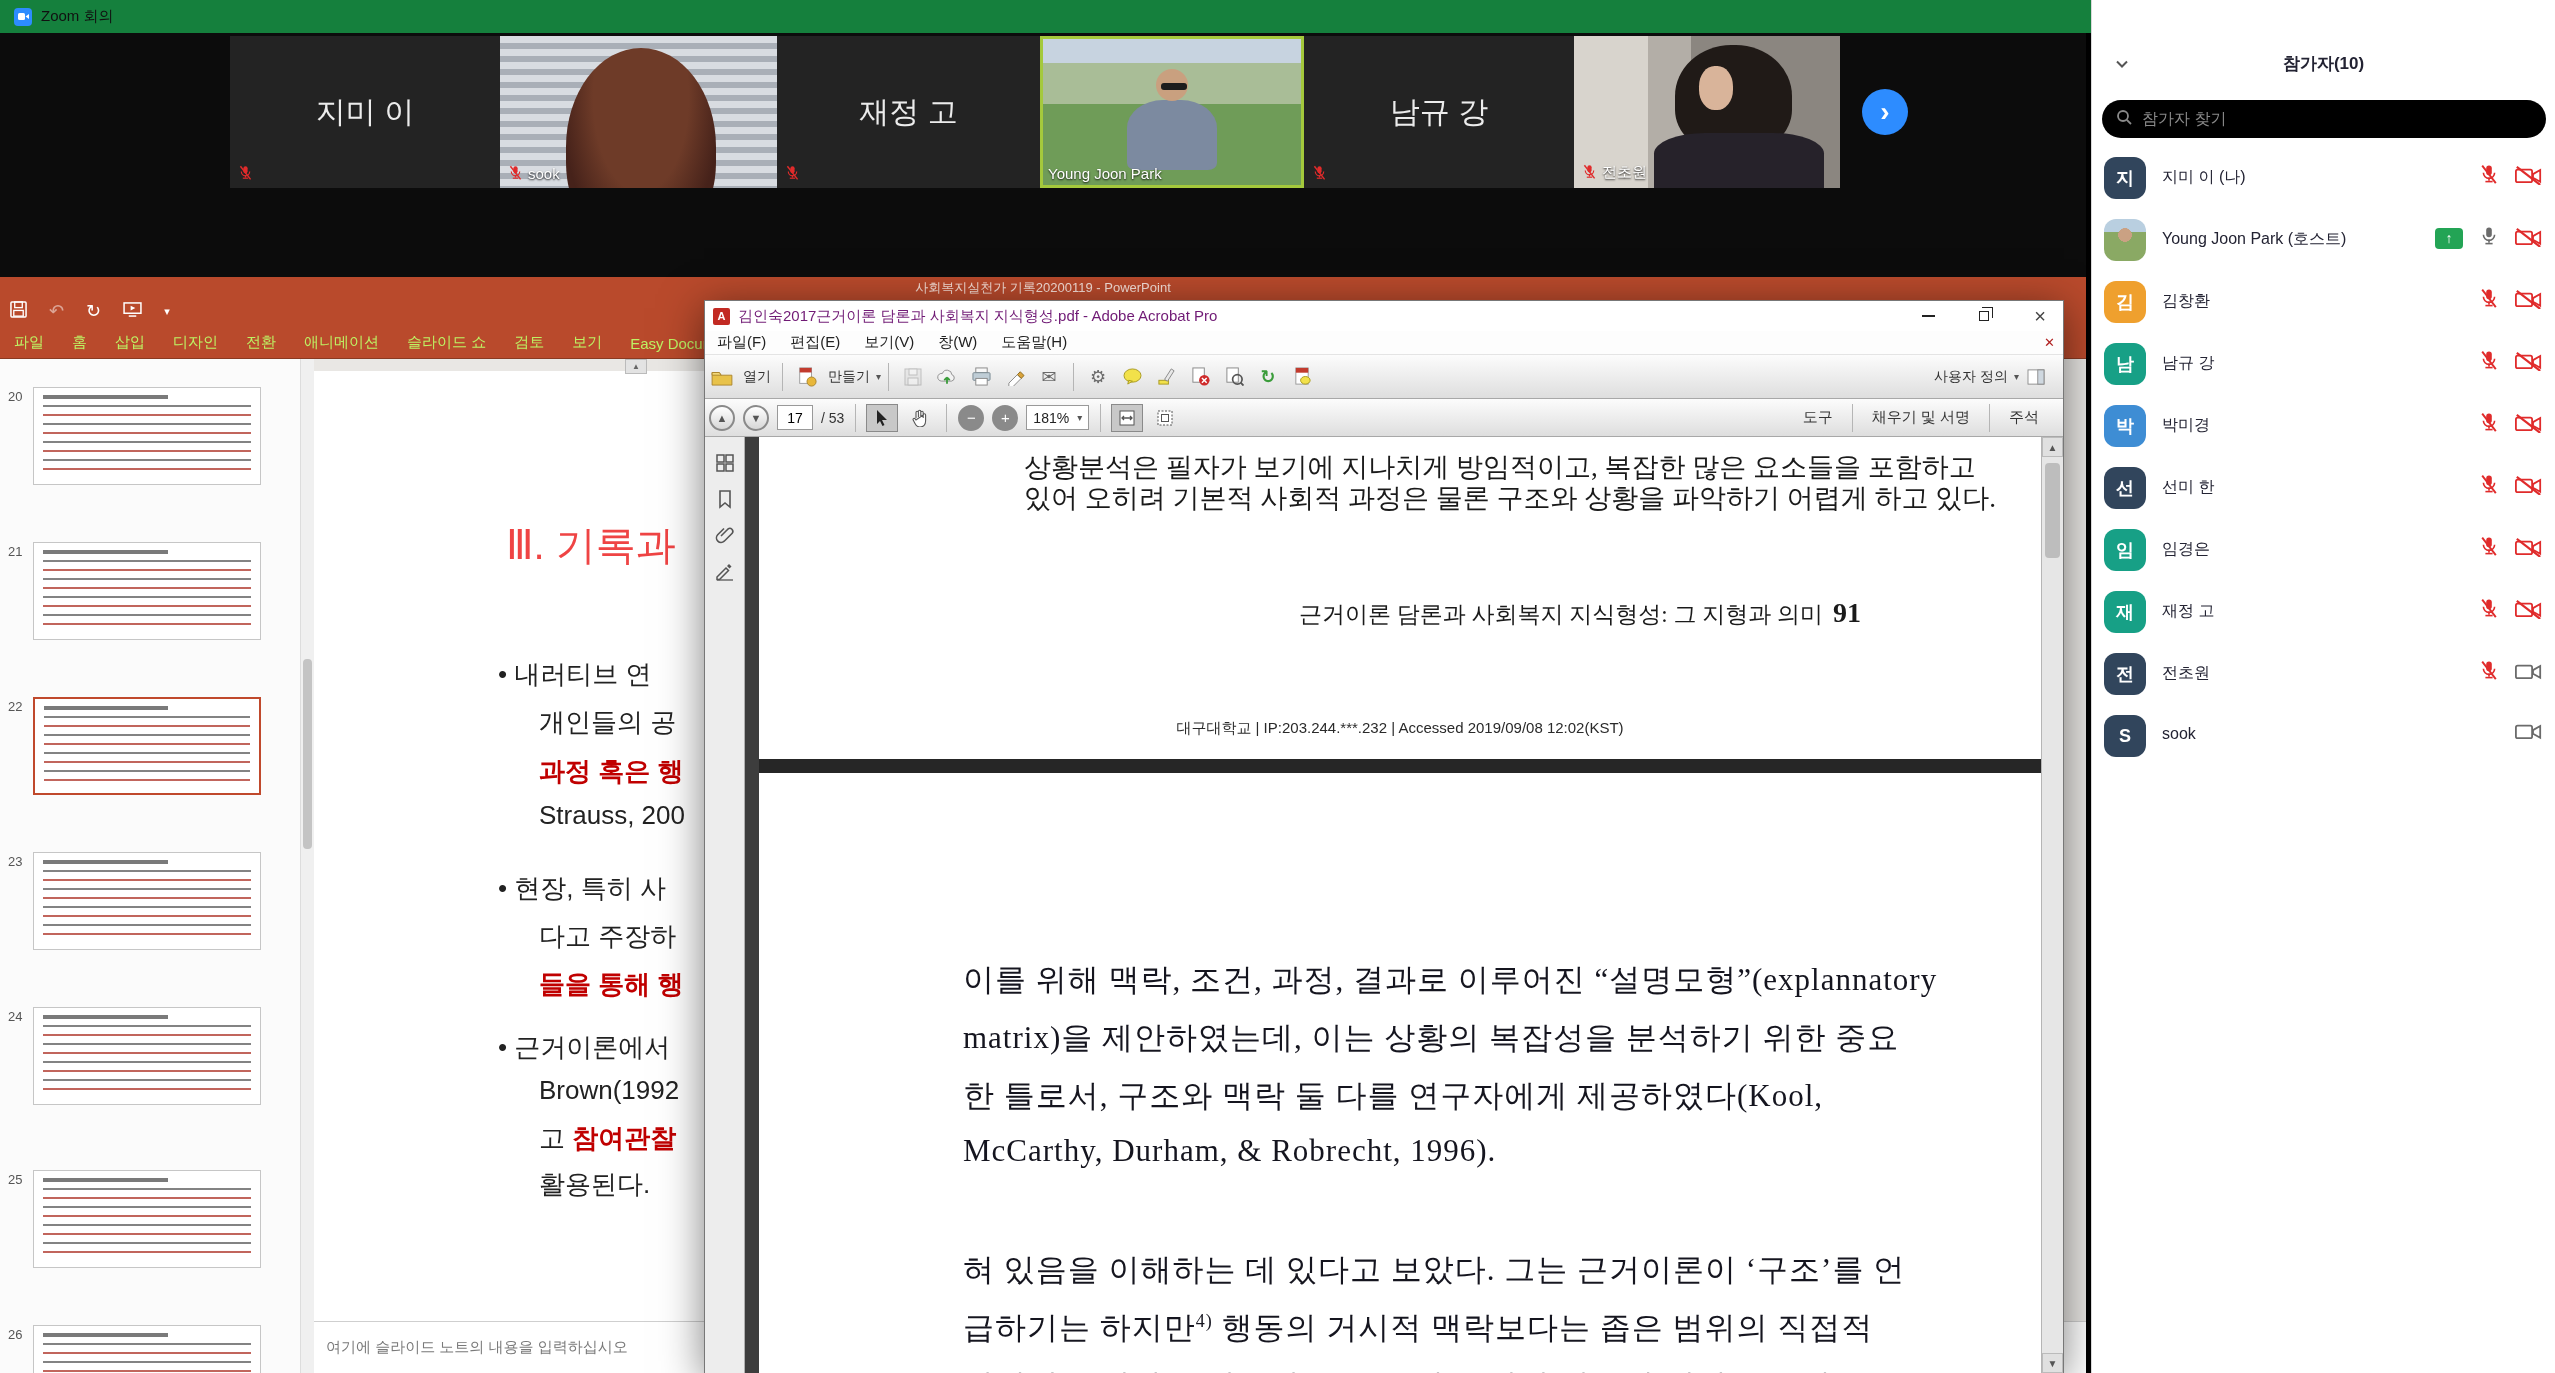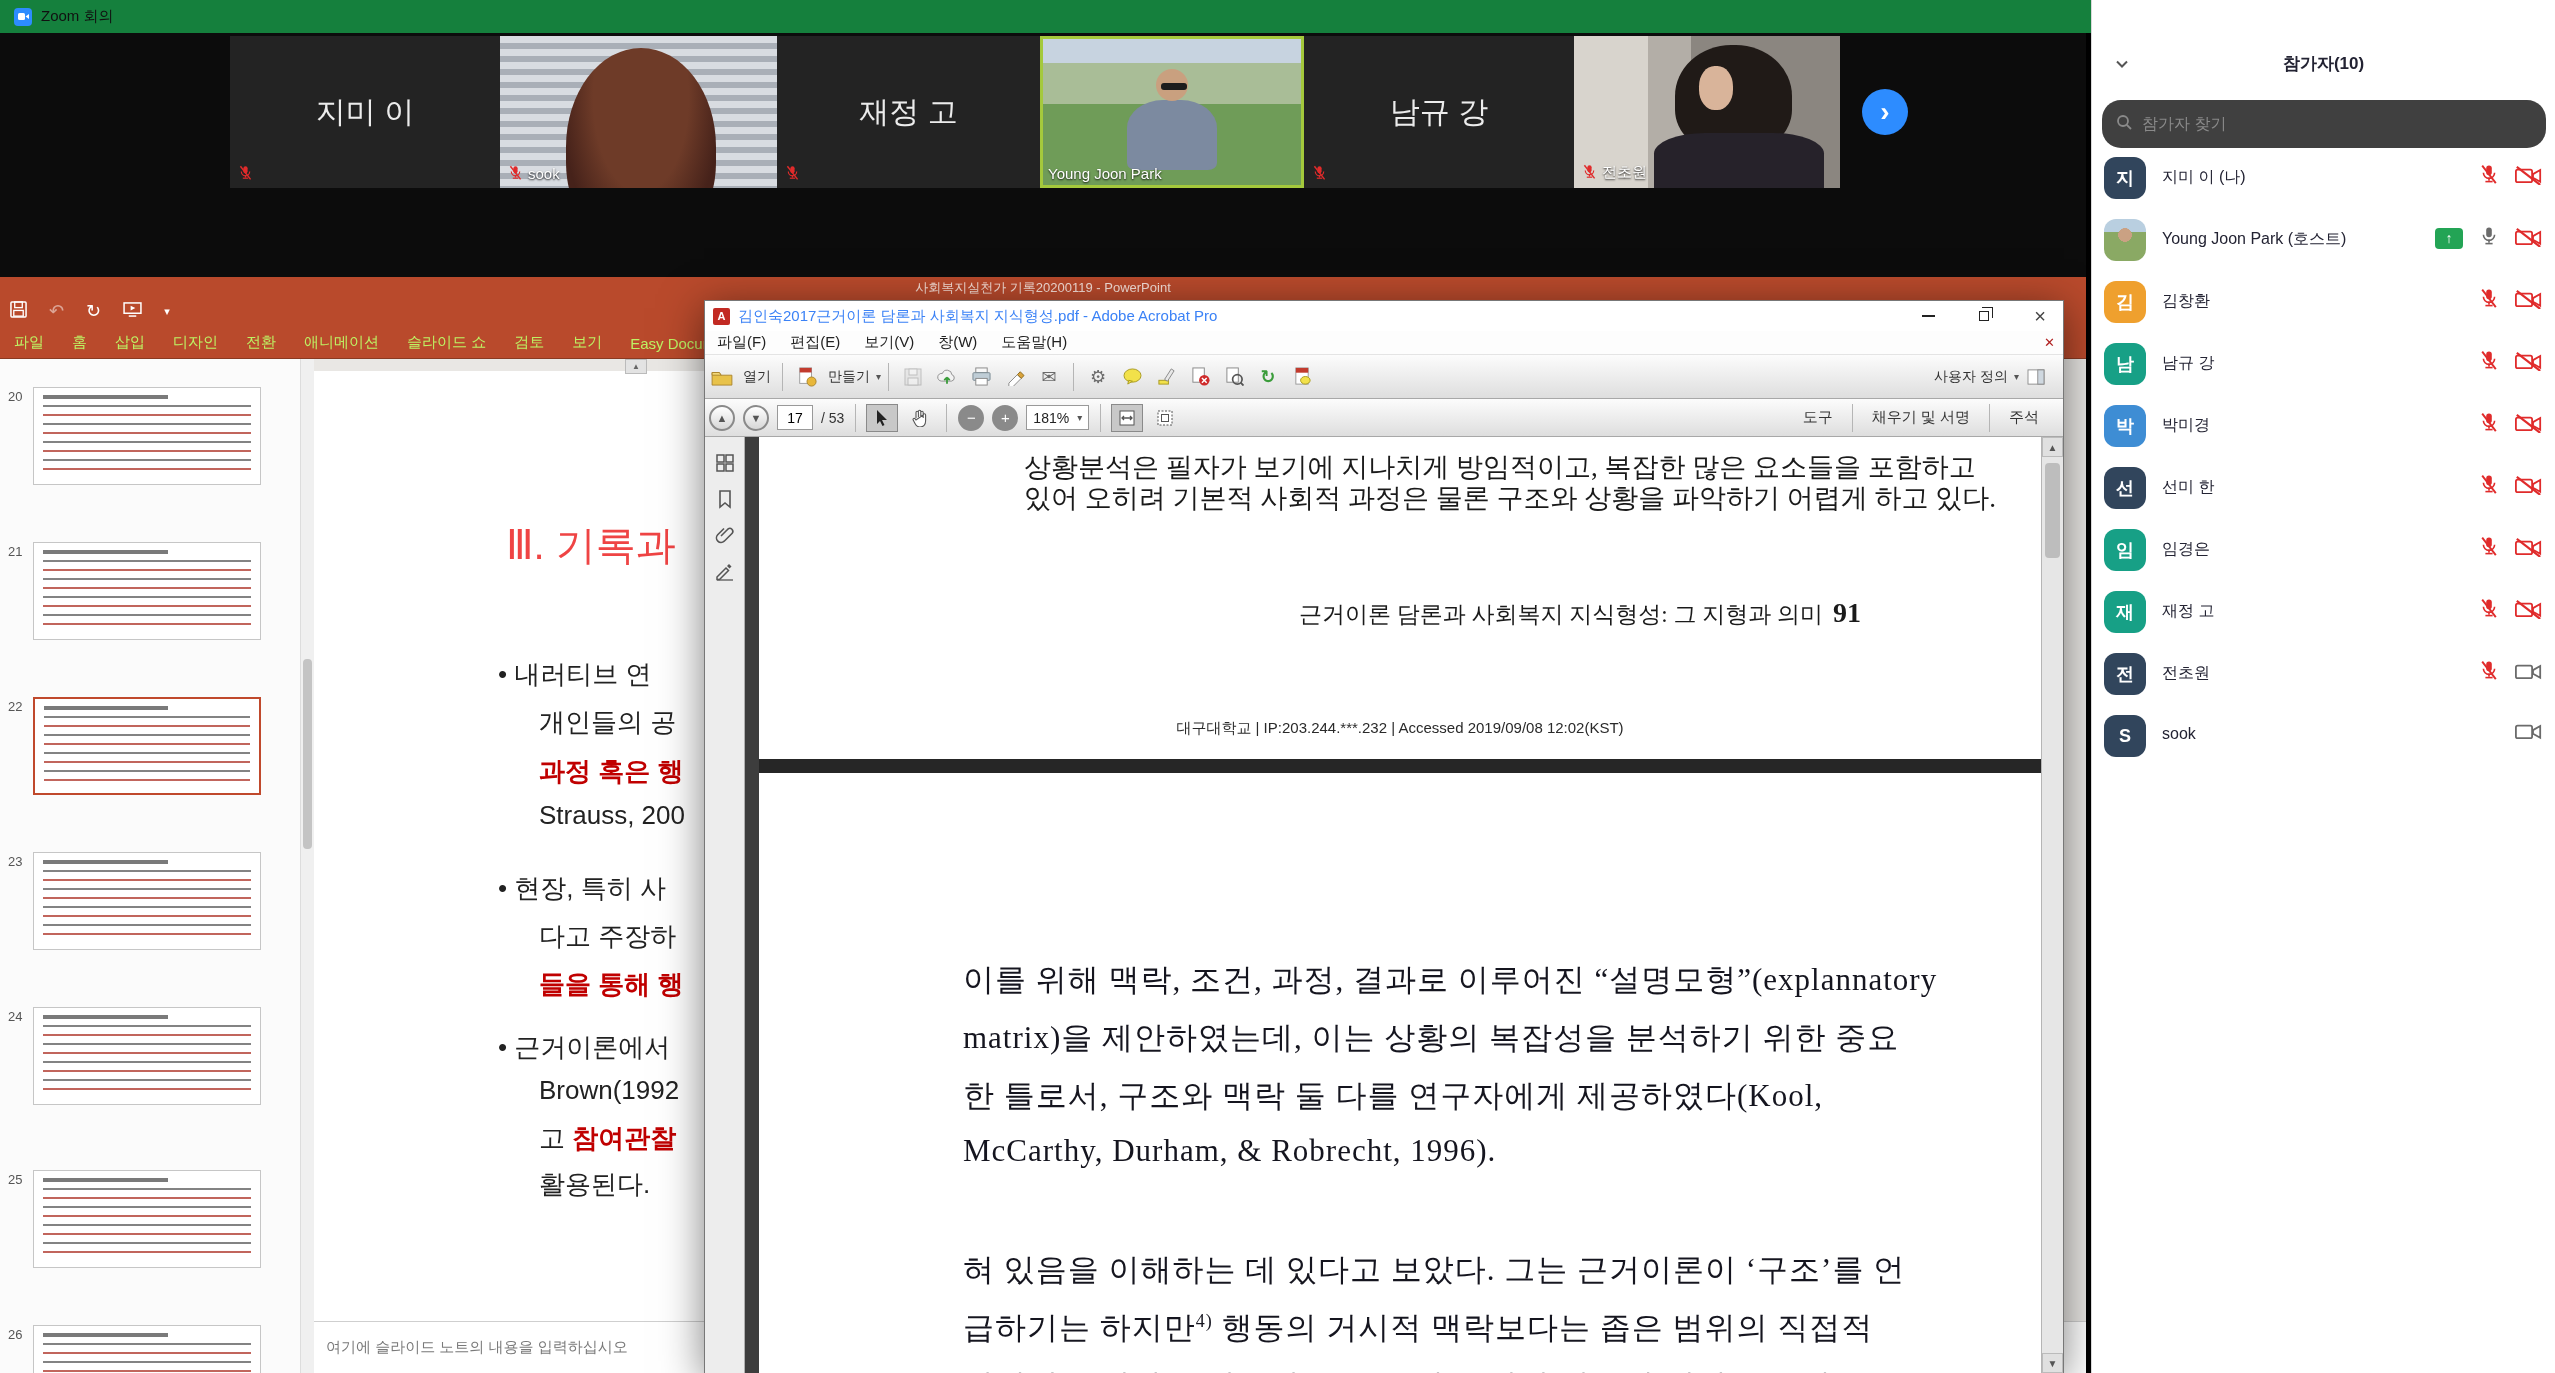"참가자 찾기" #search { background: #404040 -> #000000; height: 48px -> 38px }
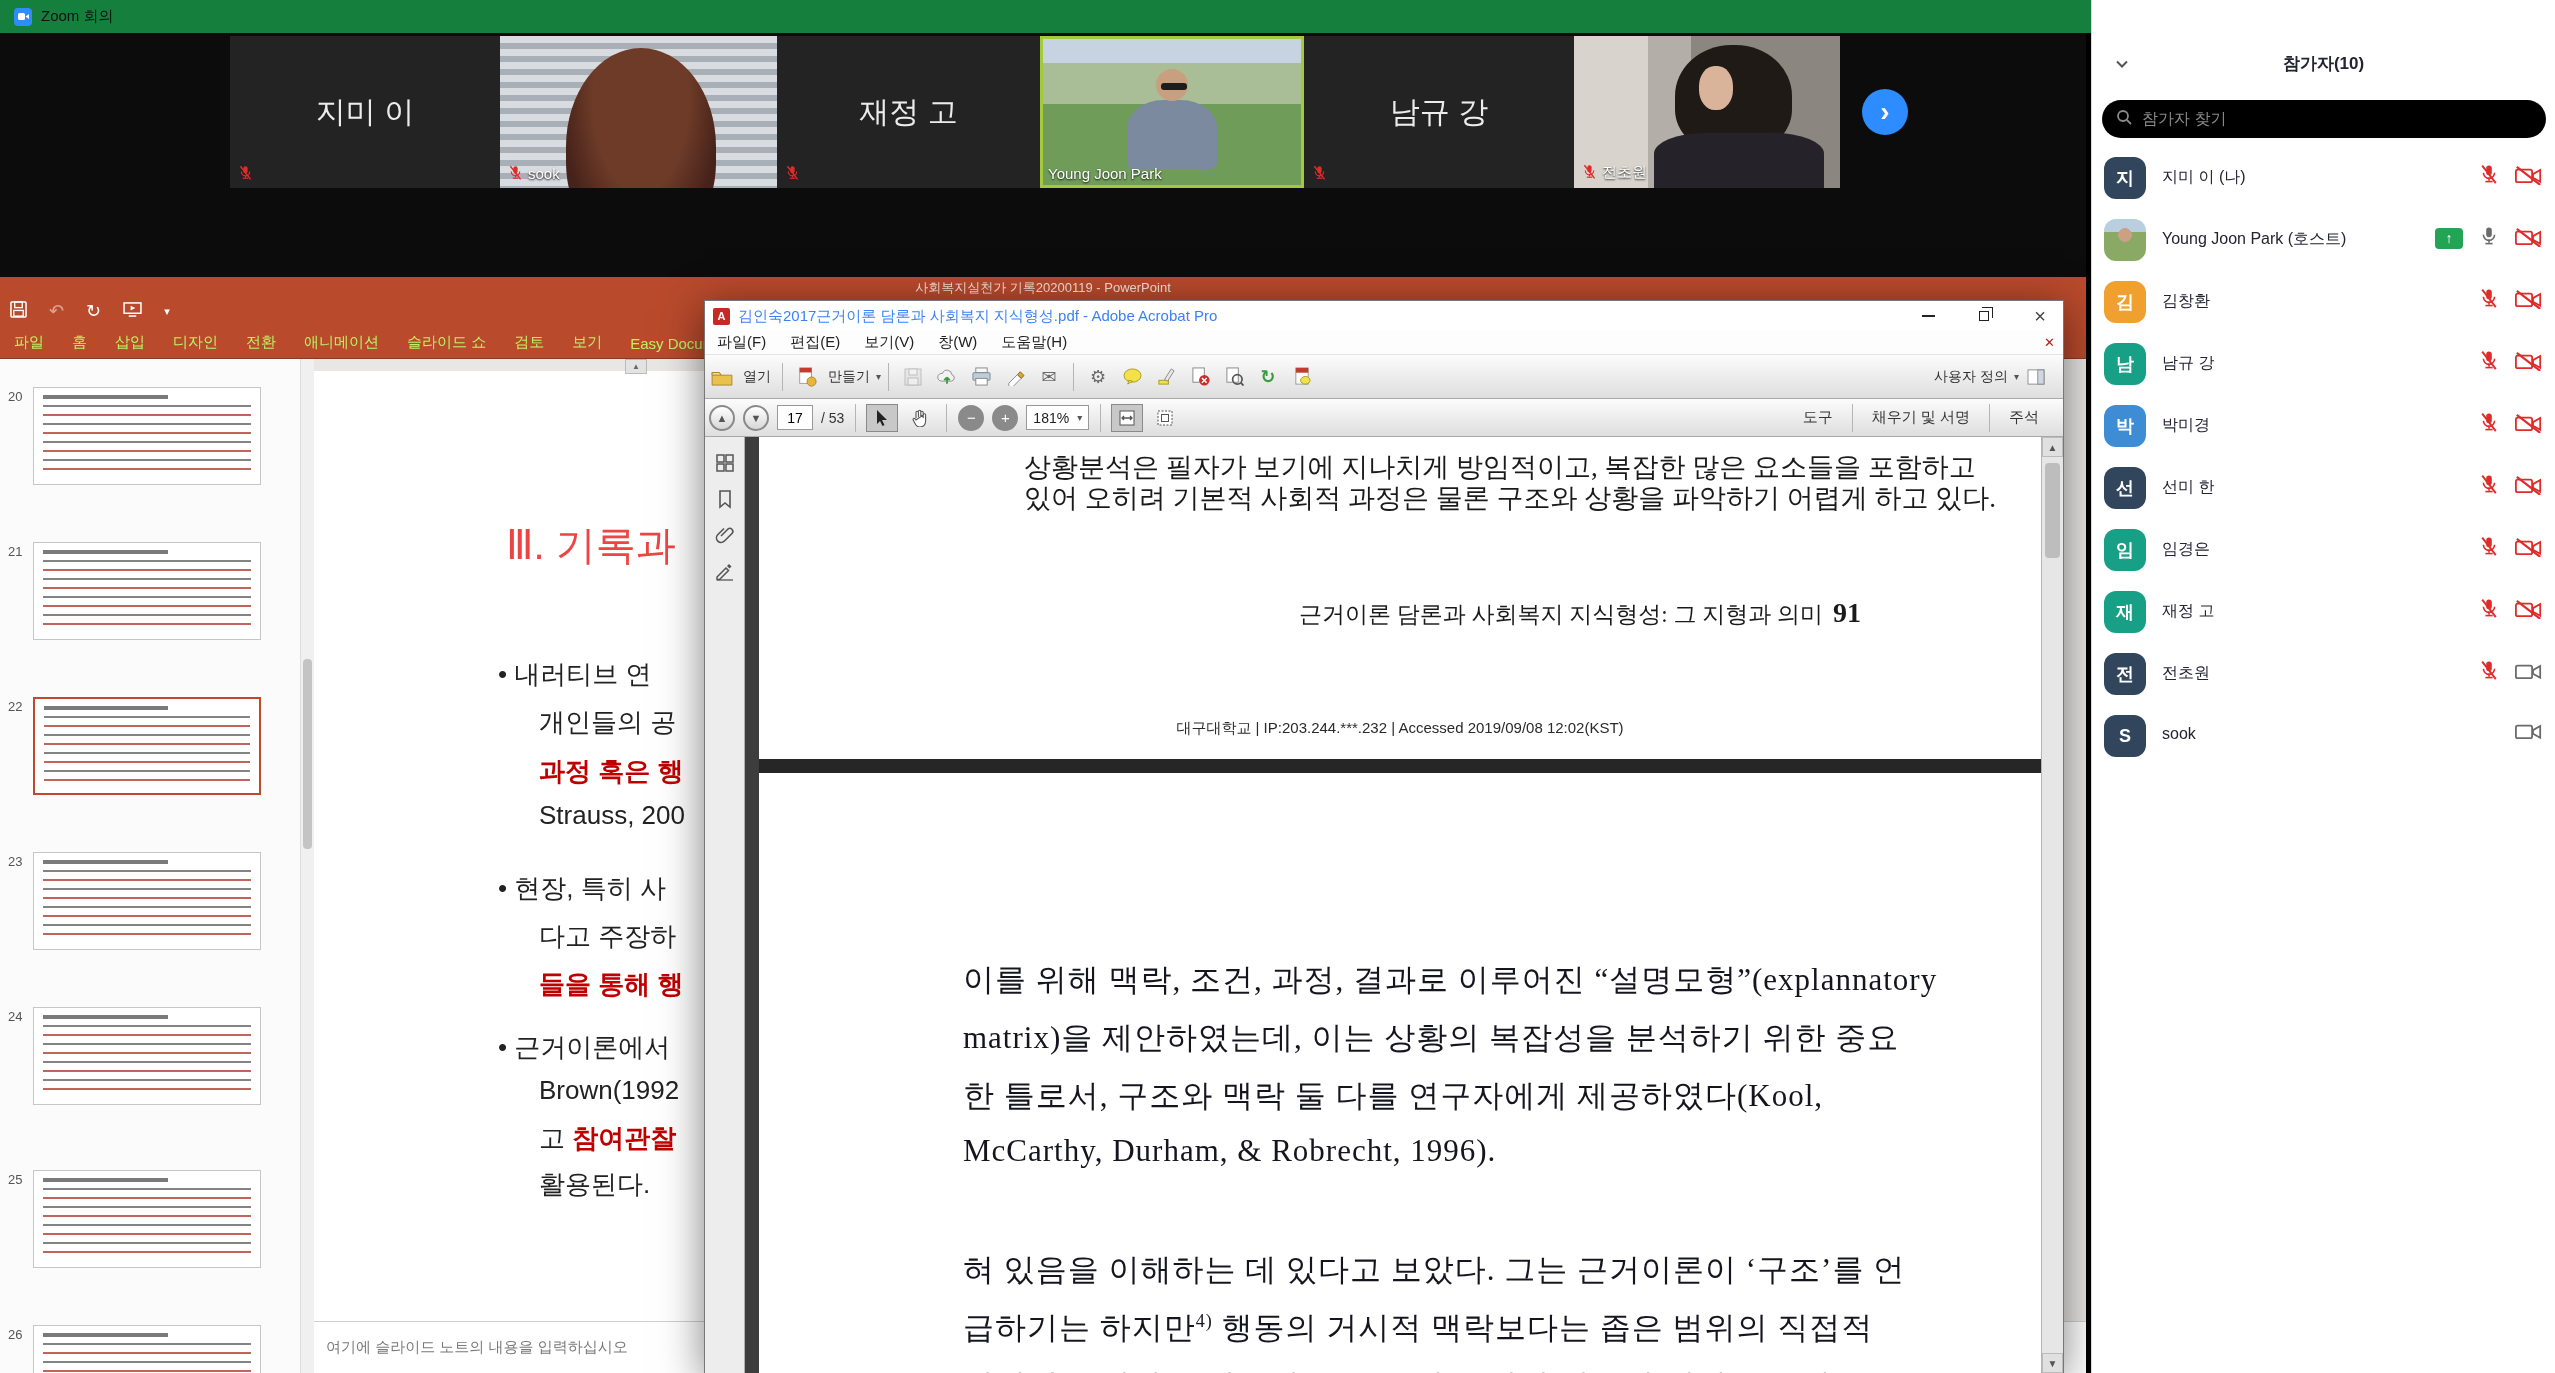"김인숙2017근거이론 담론과 사회복지 지식형성.pdf -" #ac-title { color: #3b82f6 -> #701a75 }
